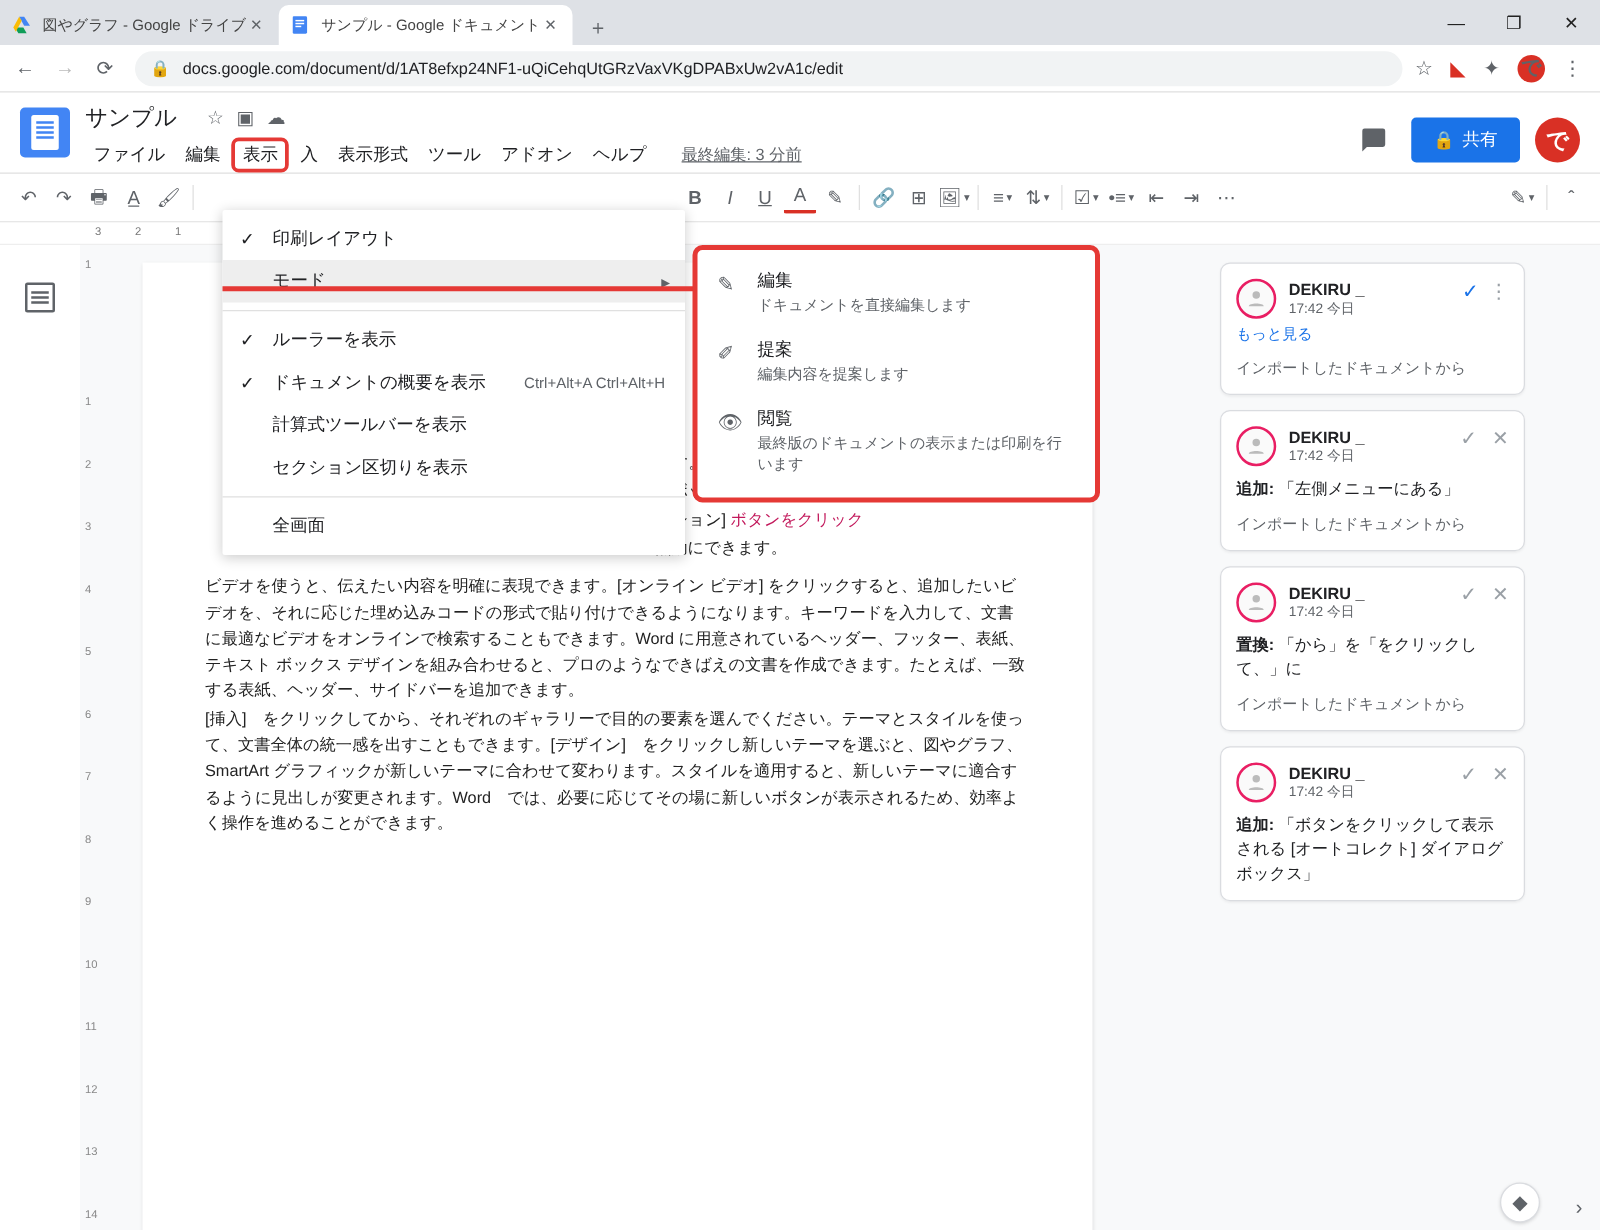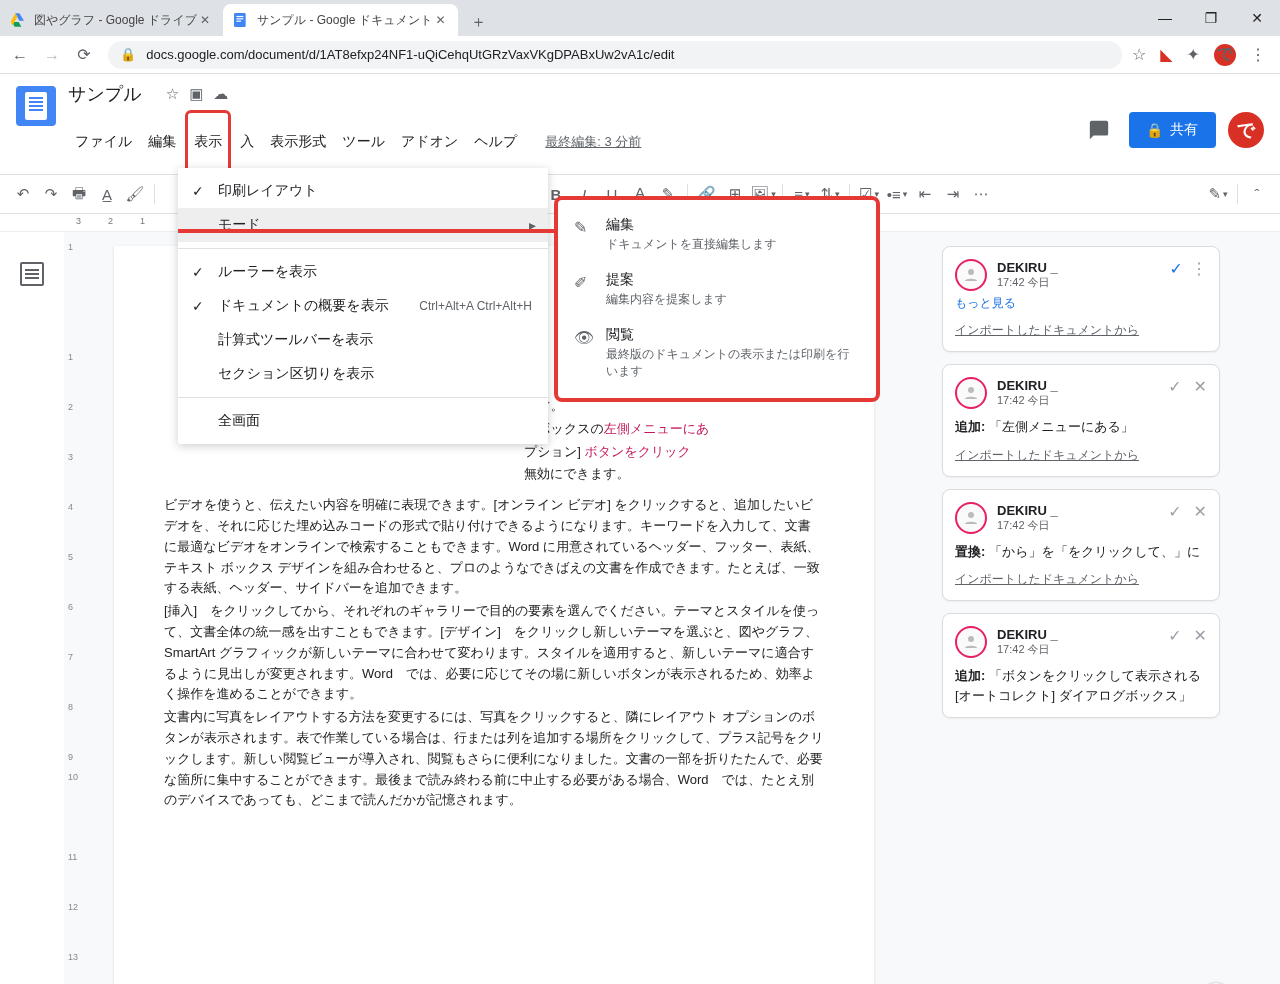"表示" .menubar .view-highlight { padding: 20px 6px -> 2px 6px }
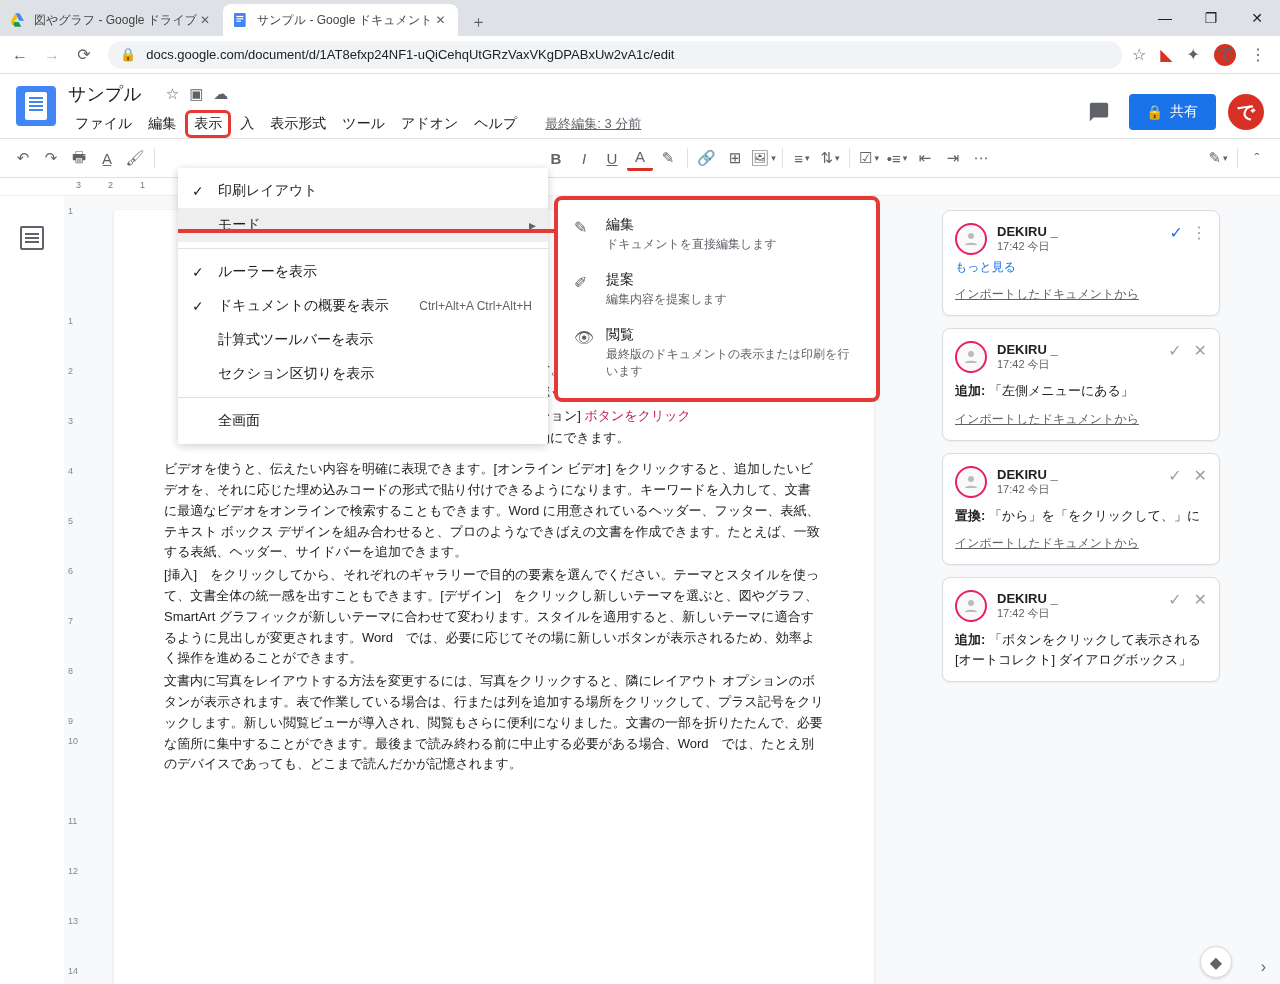"DEKIRU _" .comments { width: 278px -> 244px }
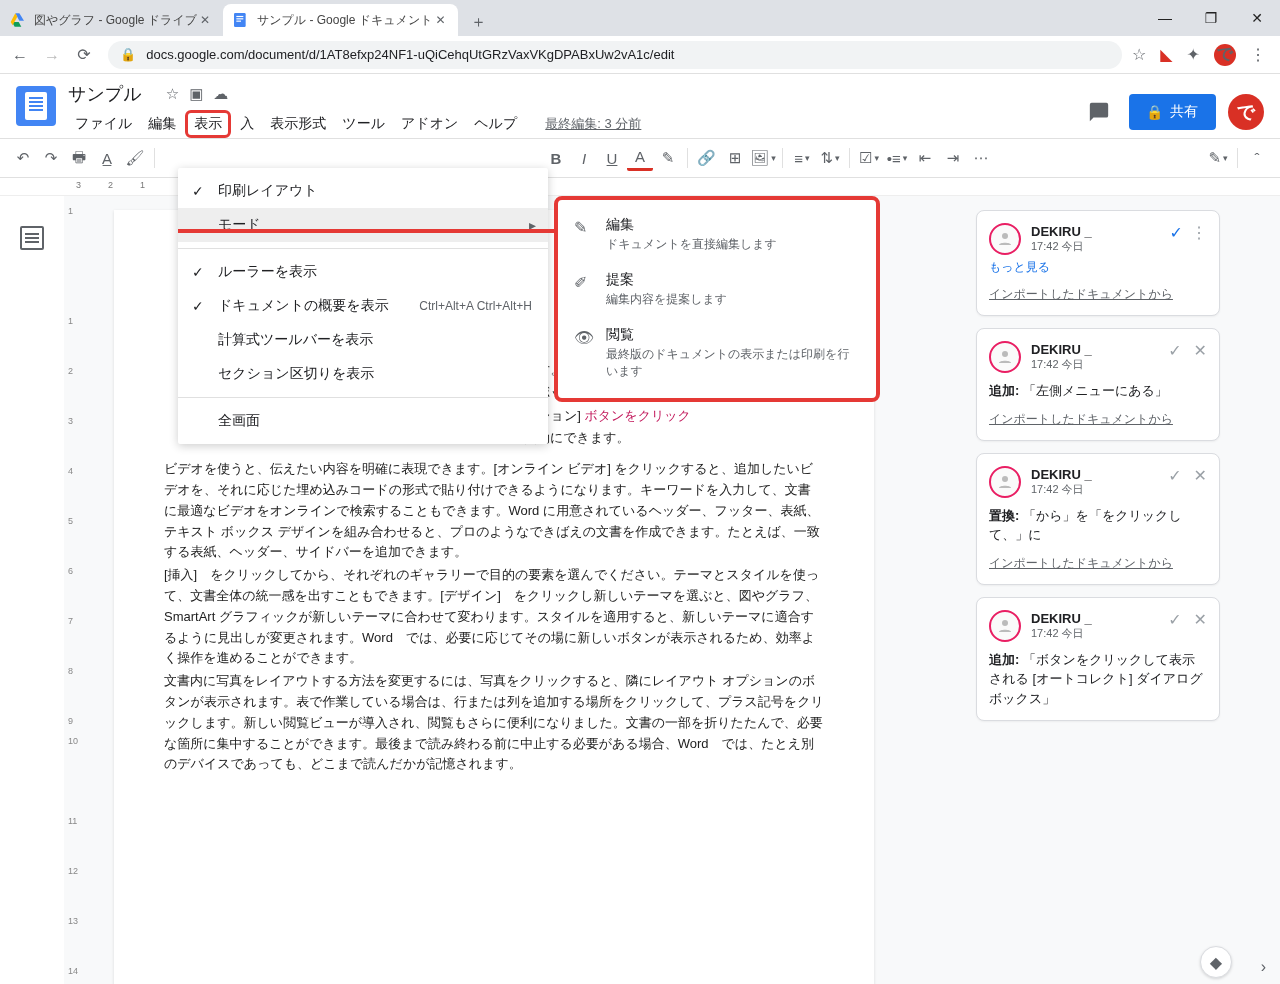"インポートしたドキュメントから" .comment-foot { text-decoration: underline -> none }
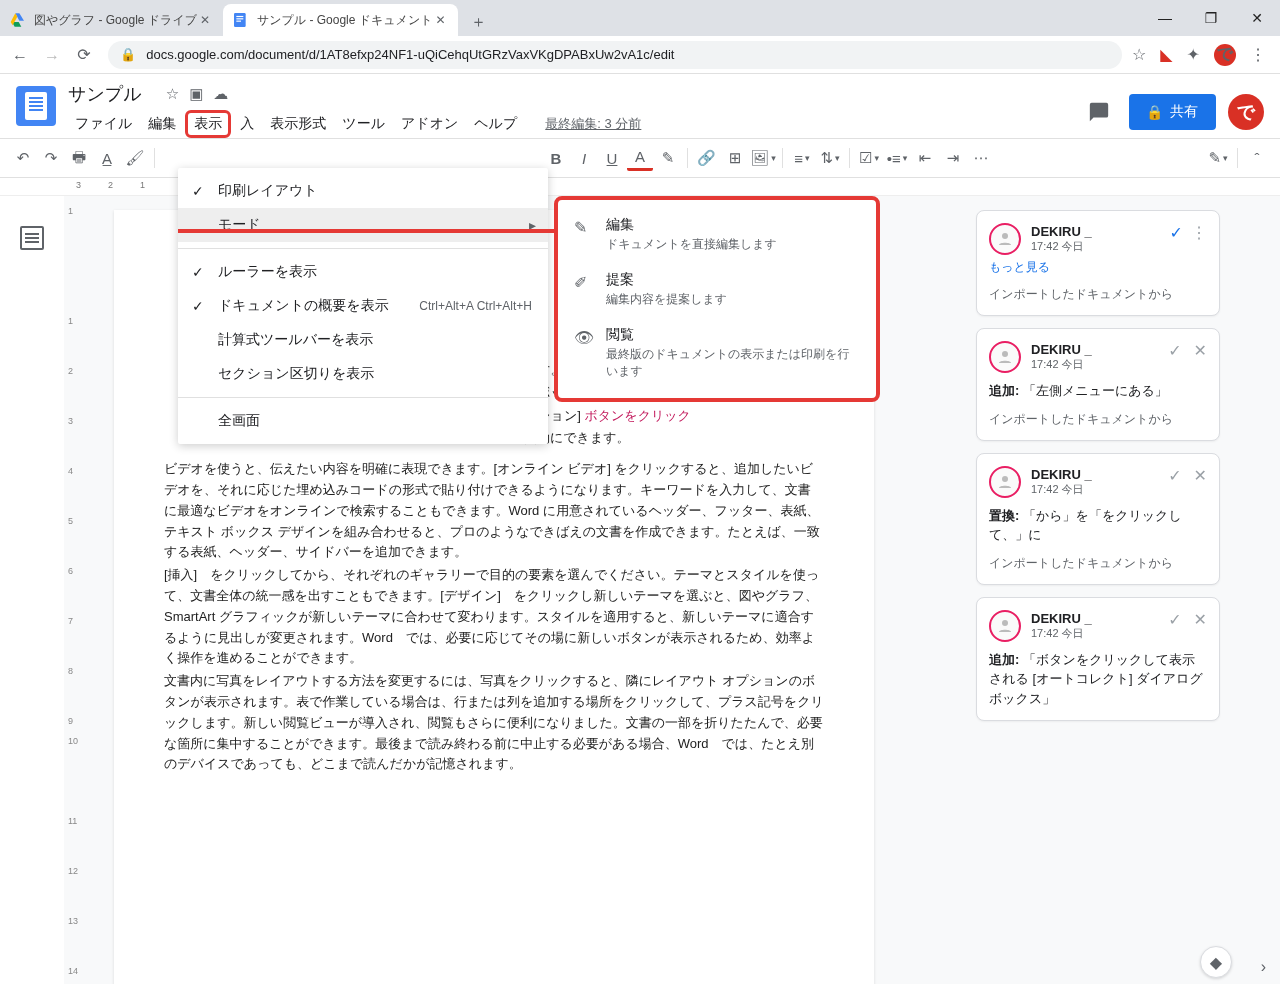"文書内に写真をレイアウトする方法を変更するには、写真をクリックすると、隣にレイア" p { html: <p>文書内に写真をレイアウトする方法を変更するには、写真をクリックすると、隣にレイアウト オプションのボタンが表示されます。表で作業している場合は、行または列を追加する場所をクリックして、プラス記号をクリックします。新しい閲覧ビューが導入され、閲覧もさらに便利になりました。文書の一部を折りたたんで、必要な箇所に集中することができます。最後まで読み終わる前に中止する必要がある場合、Word では、たとえ別のデバイスであっても、どこまで読んだかが記憶されます。</p> -> none }
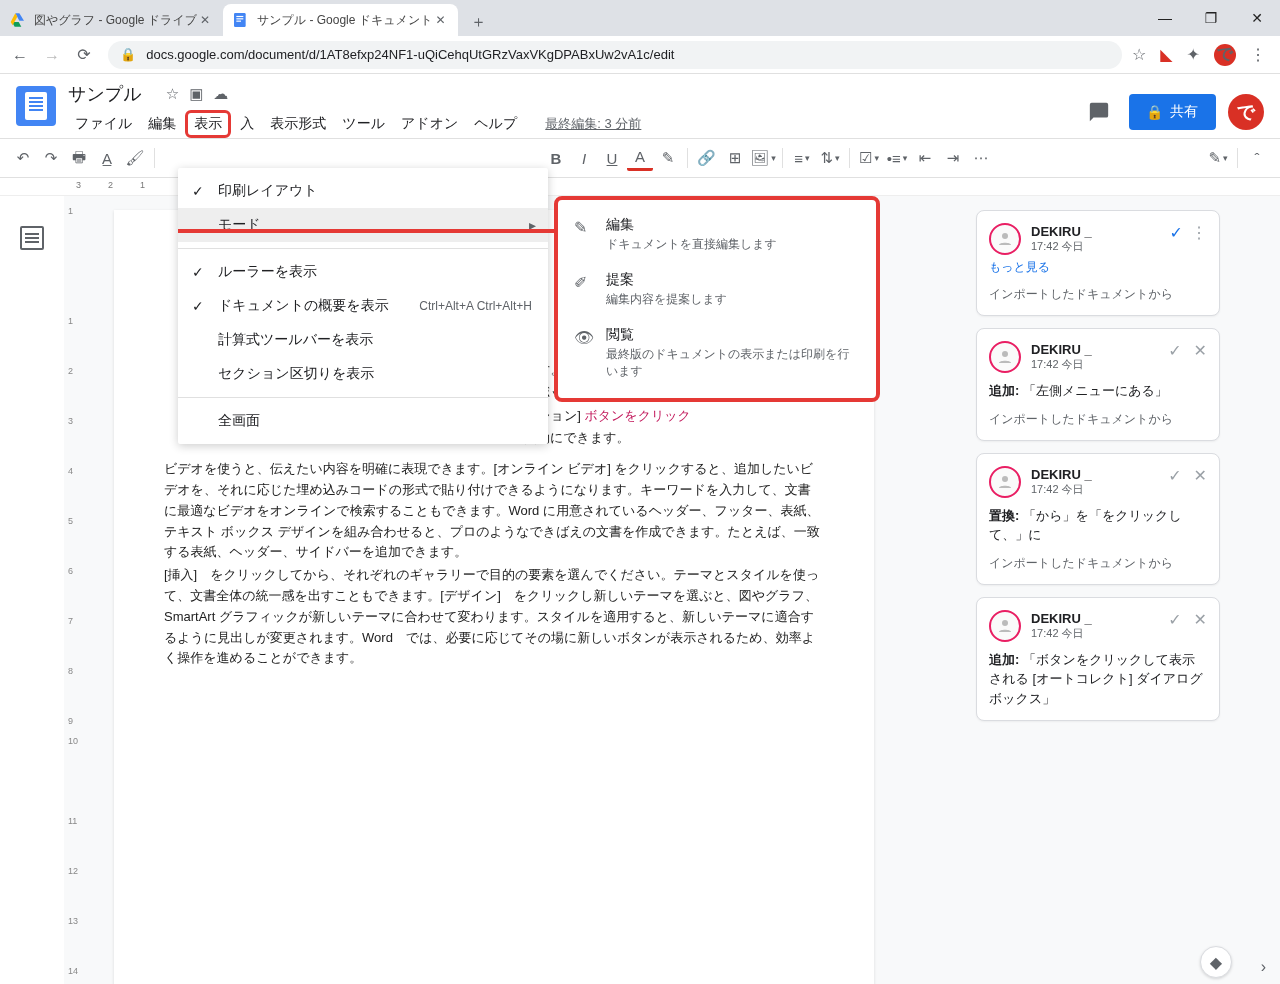"10" span { top: 540px -> 570px }
